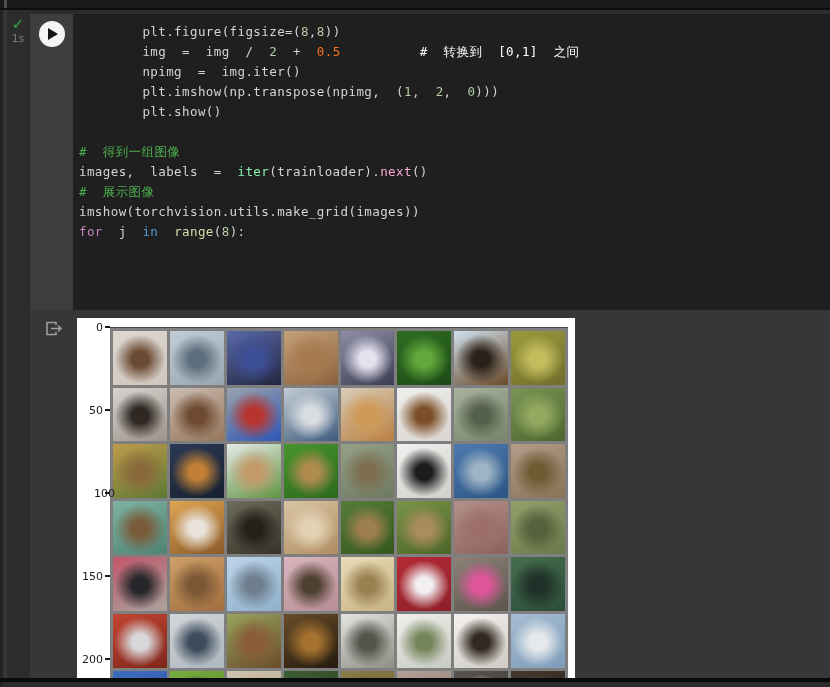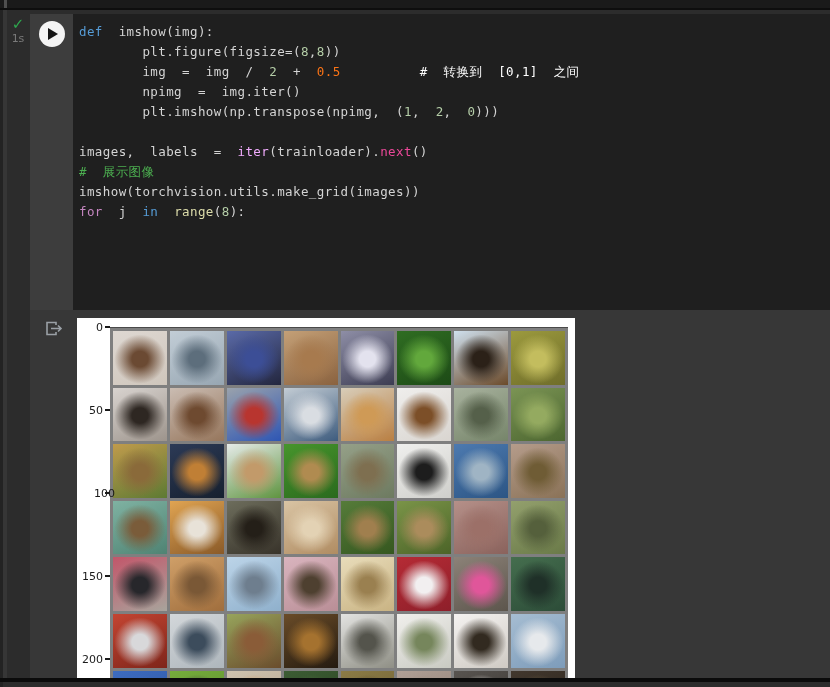"def imshow(img):" div.code-line { html: <div><span>def</span><span> imshow(img):</span></div> -> none }
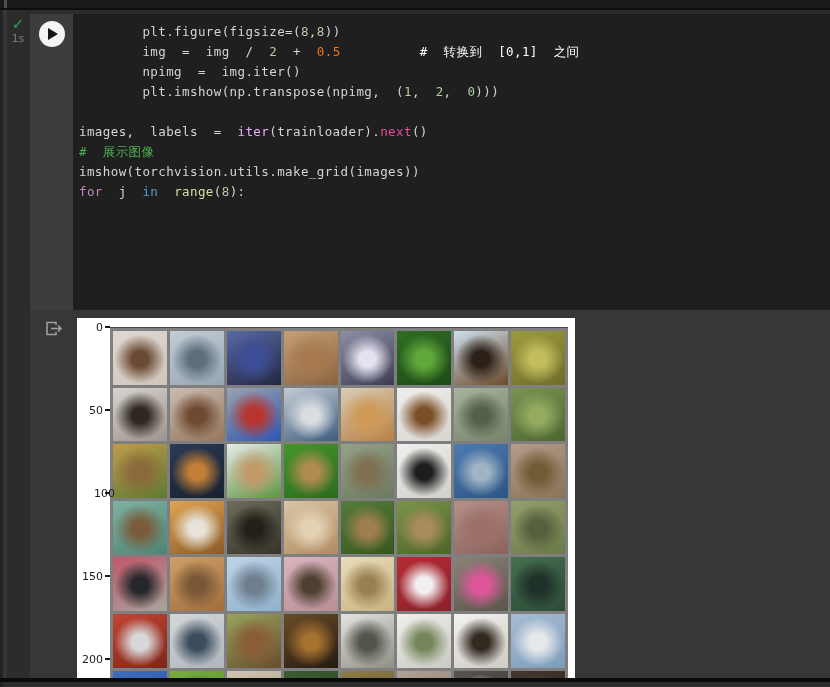"plt.show()" div.code-line { html: none -> <div><span> plt.show()</span></div> }
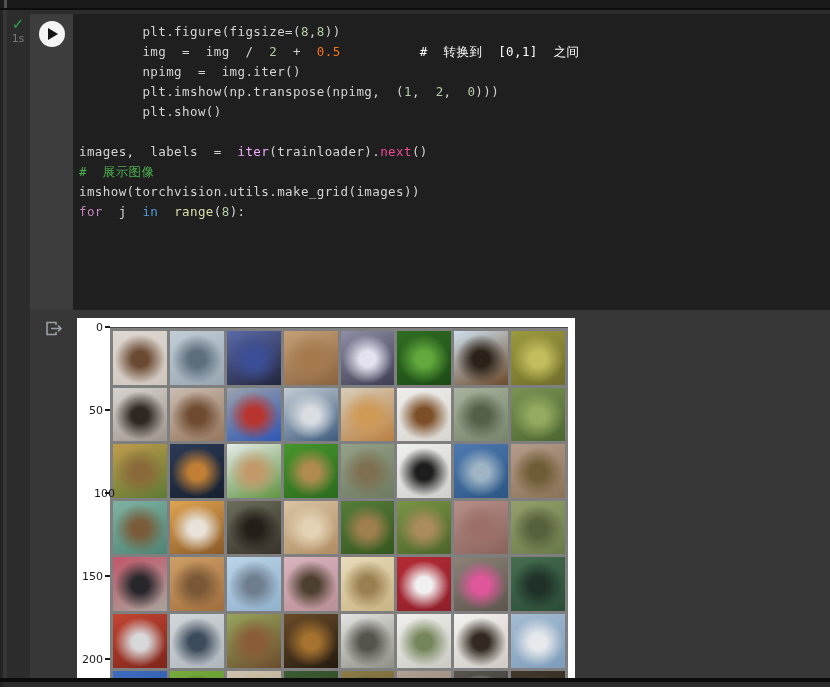"# 得到一组图像" div.code-line { html: none -> <div><span># 得到一组图像</span></div> }
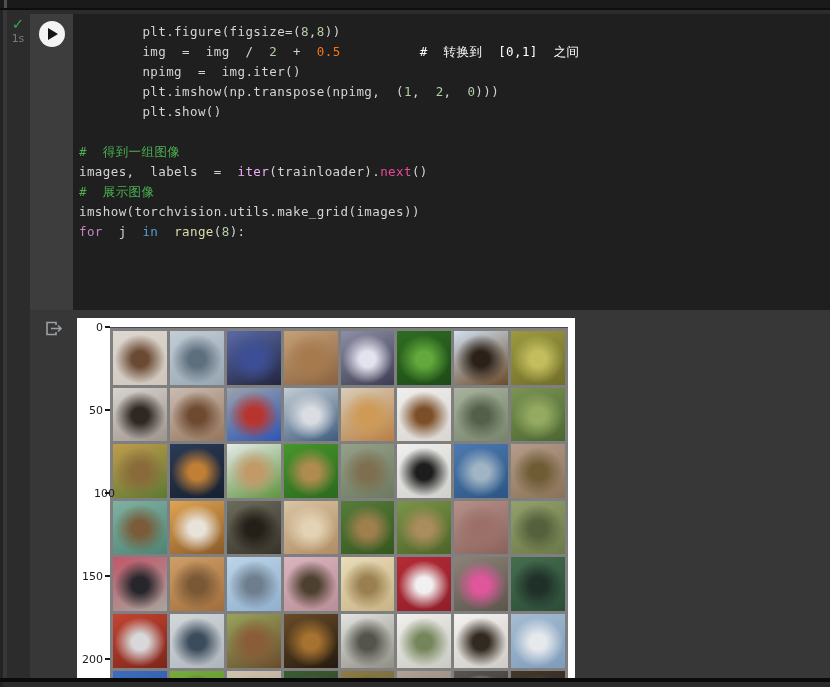"iter" span { color: #f0abfc -> #86efac }
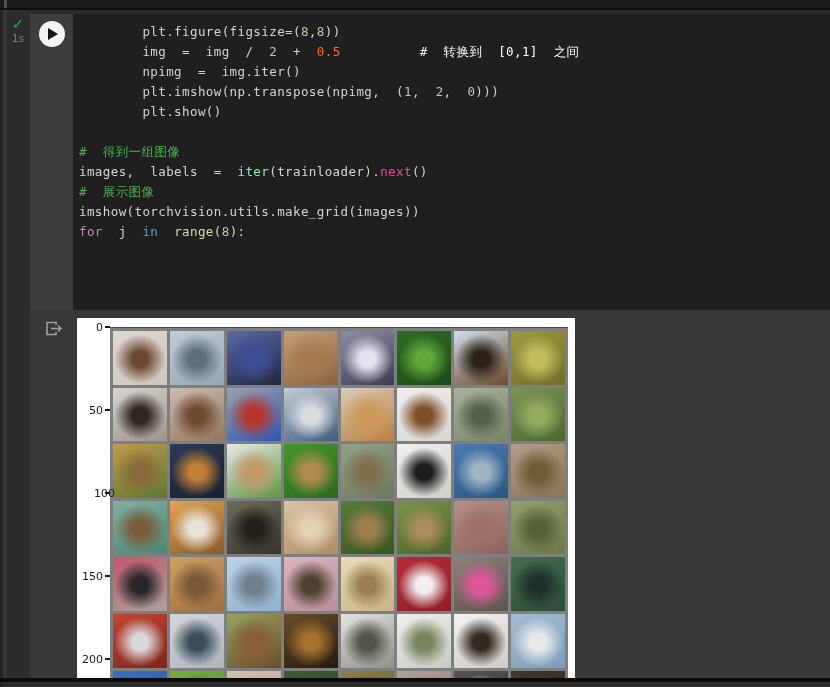"next" span { color: #ec4899 -> #f9a8d4 }
